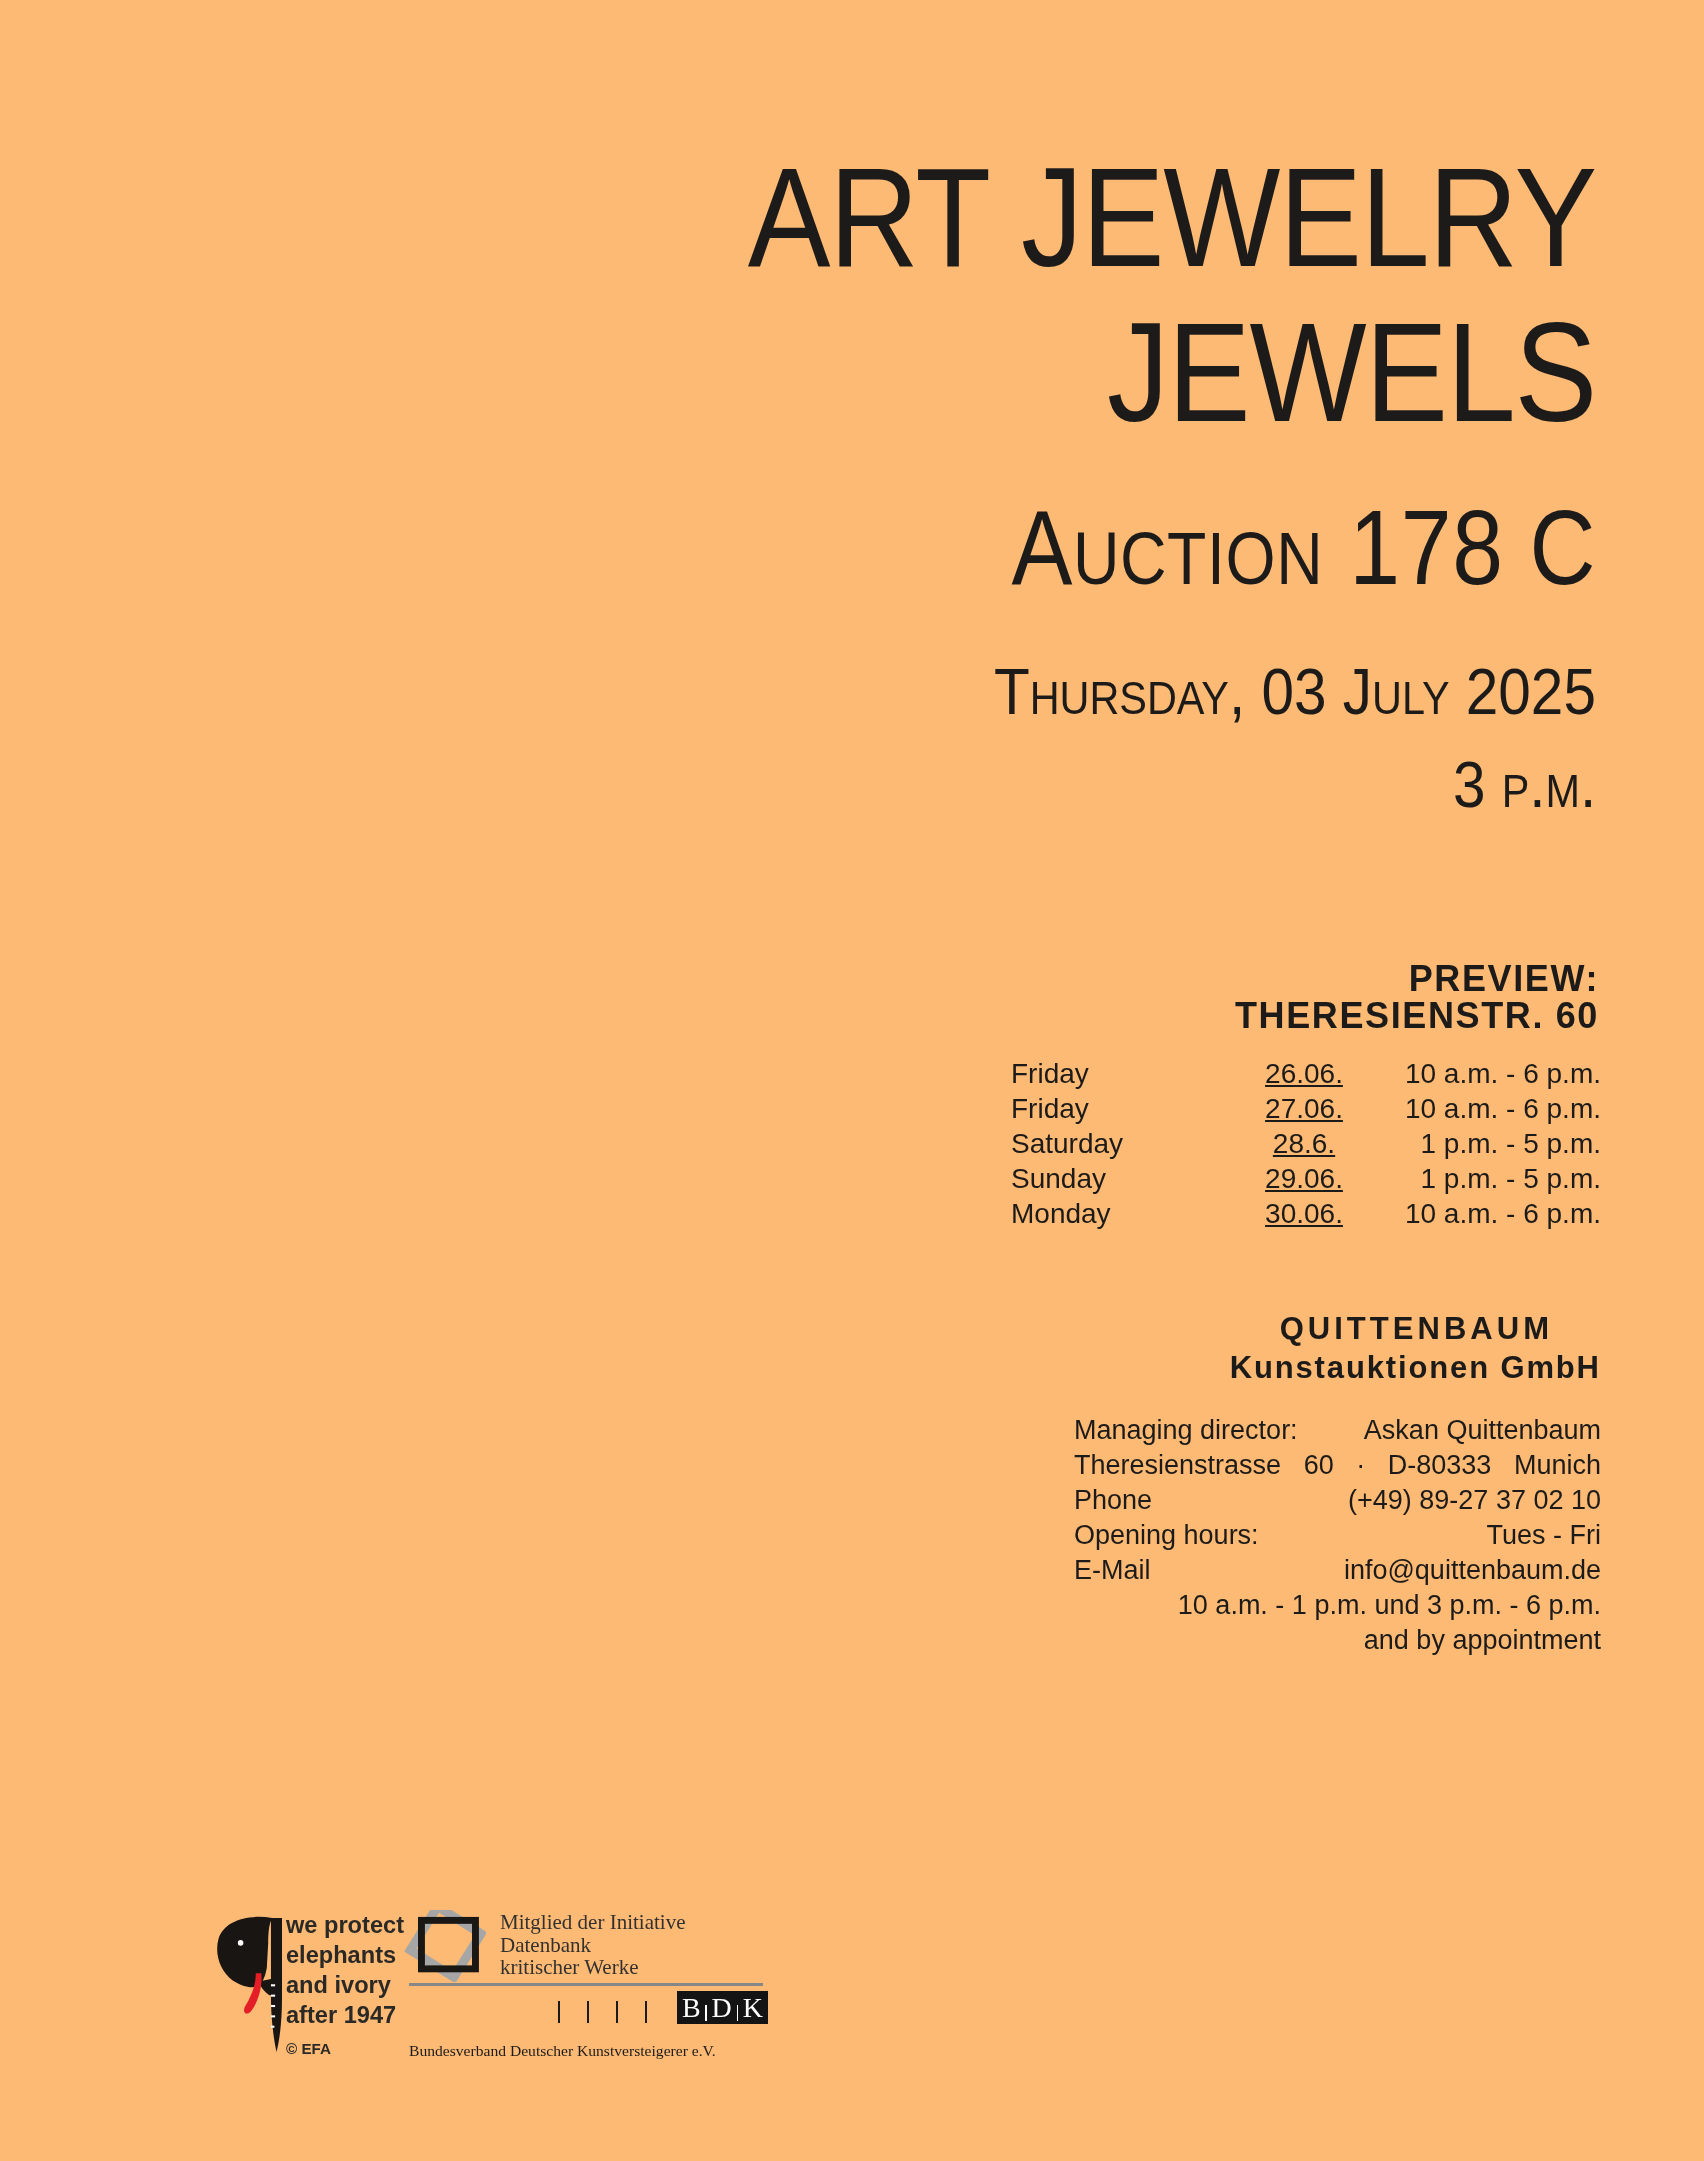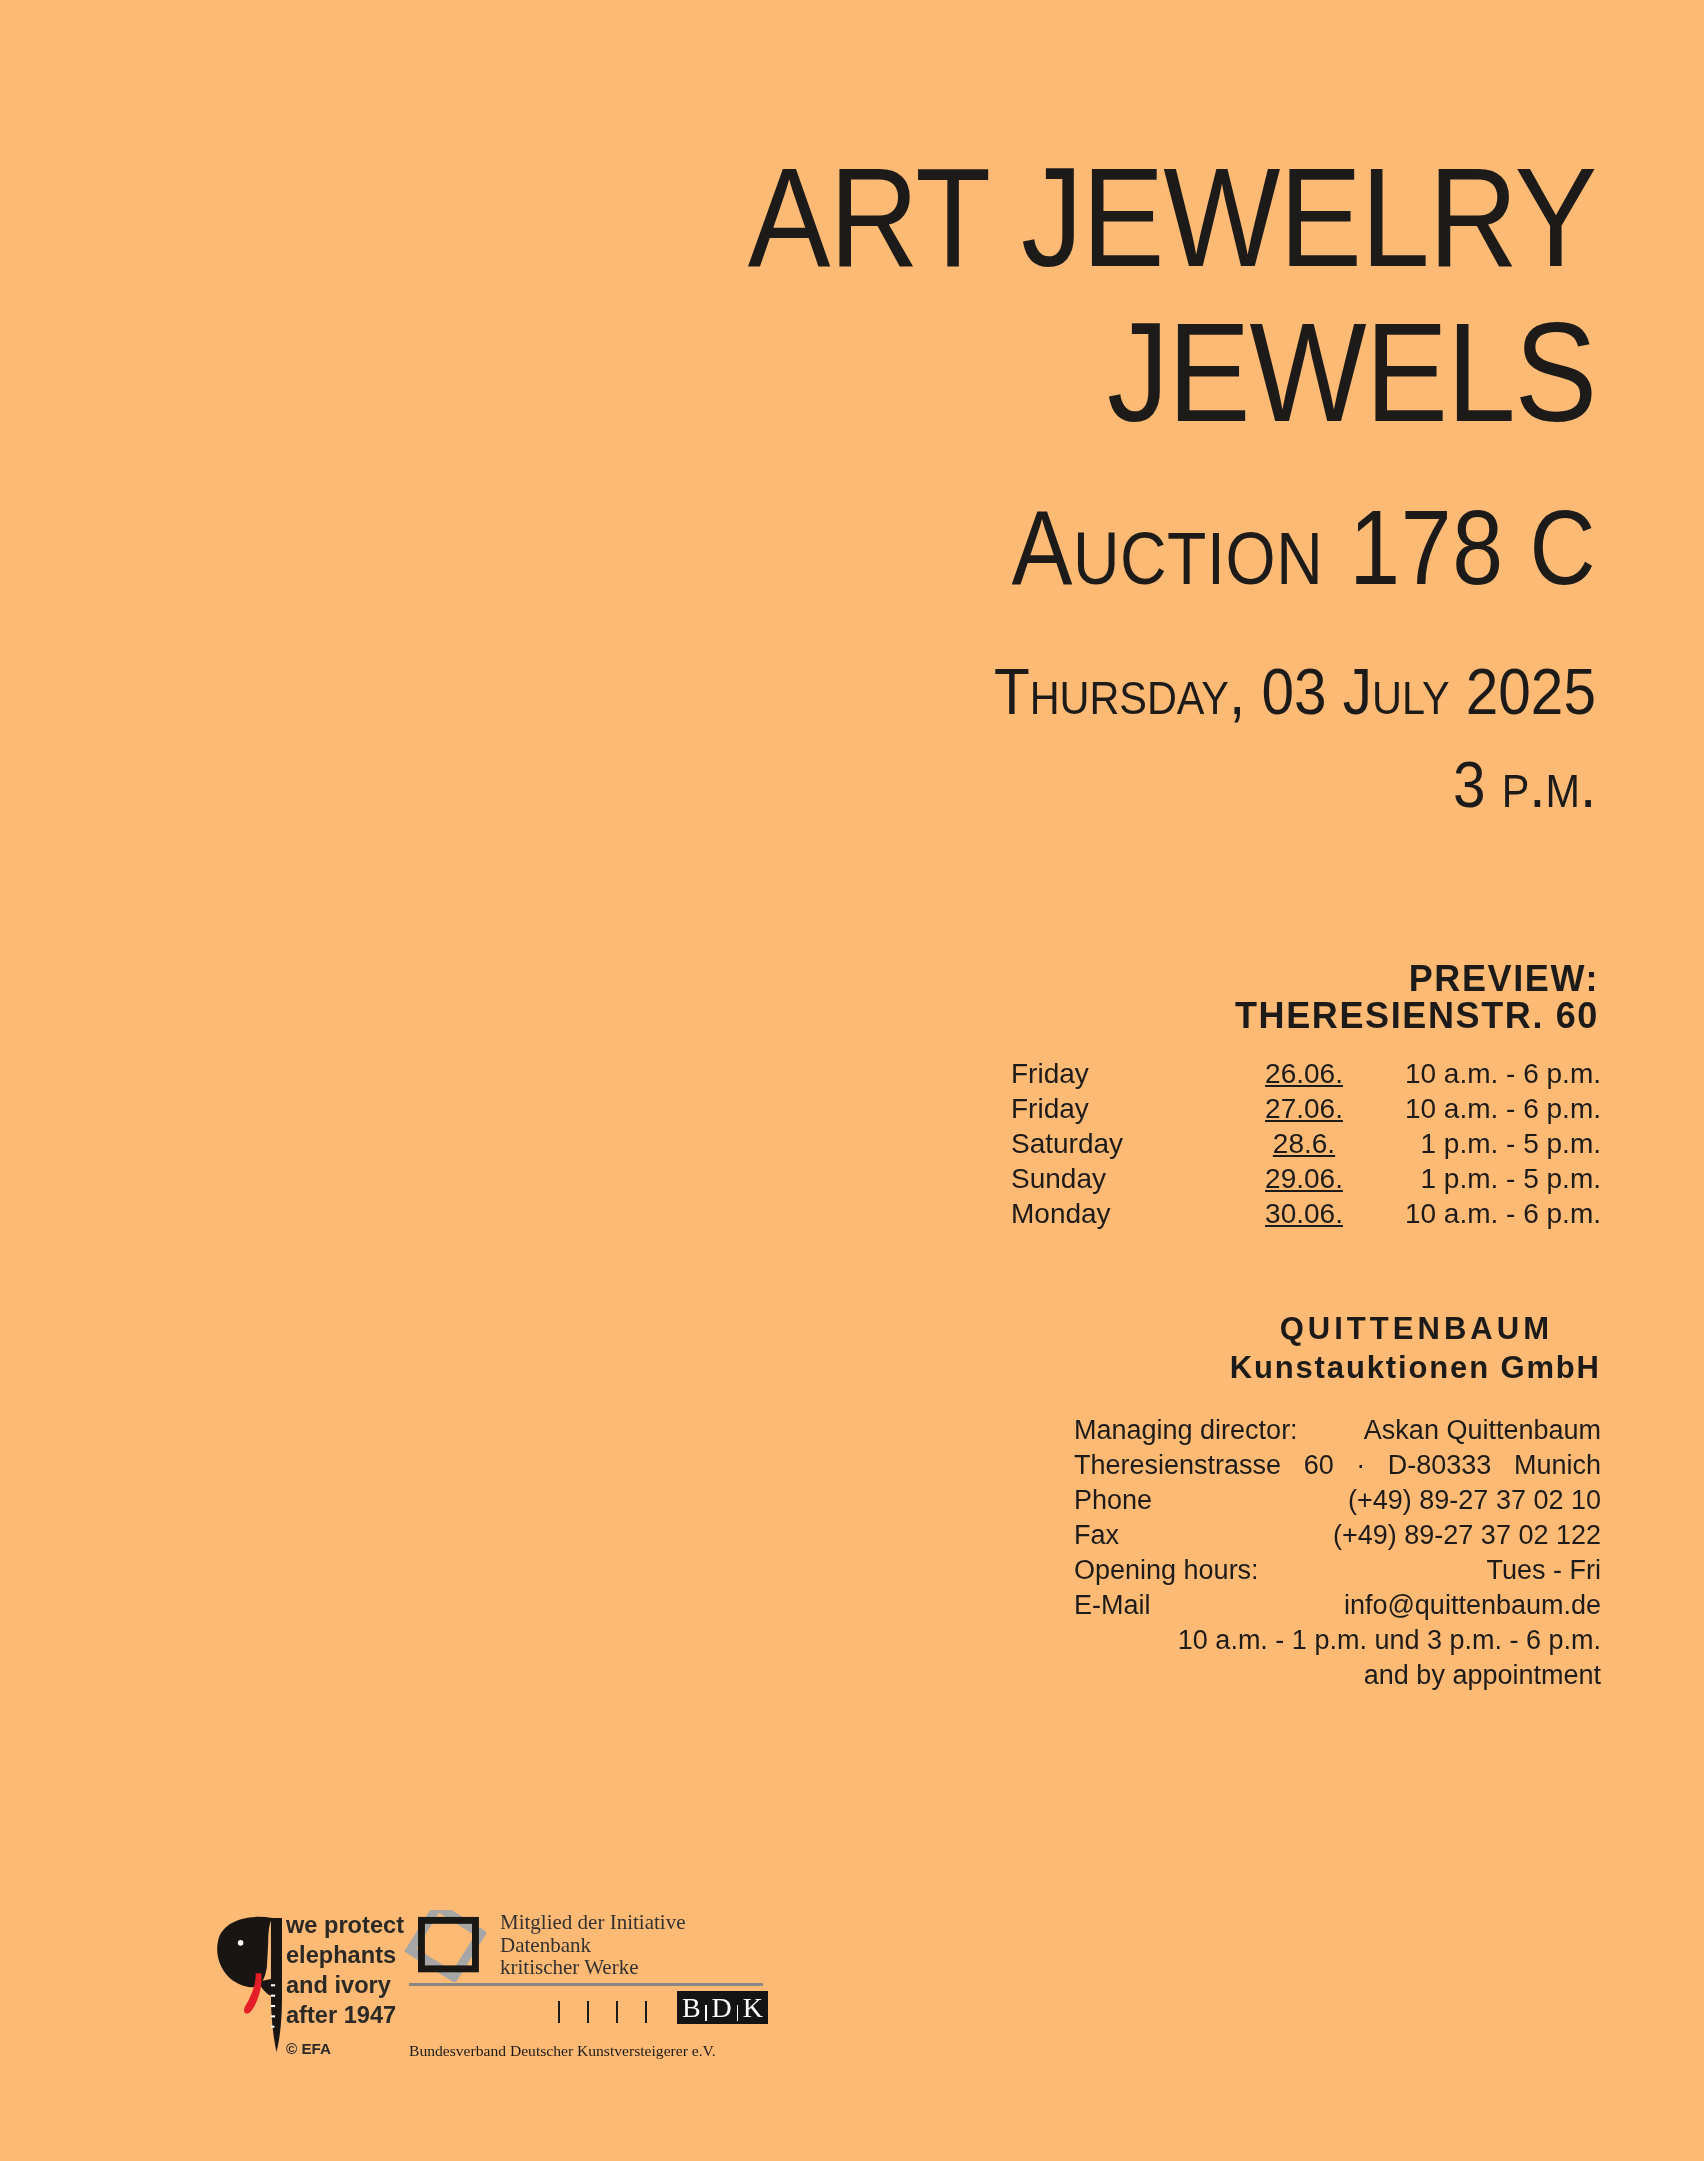"Fax" div.row { html: <div> <span>Fax</span> <span>(+49) 89-27 37 02 122</span> </div> -> none }
